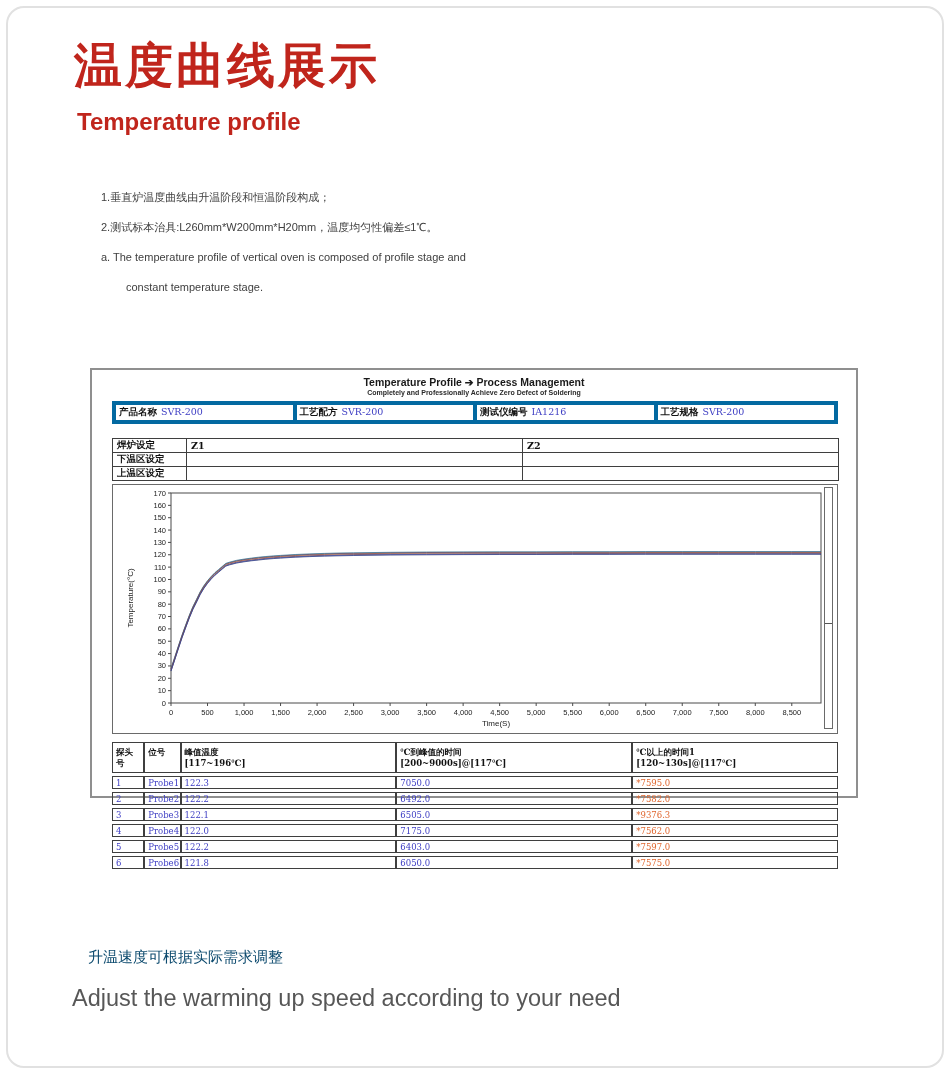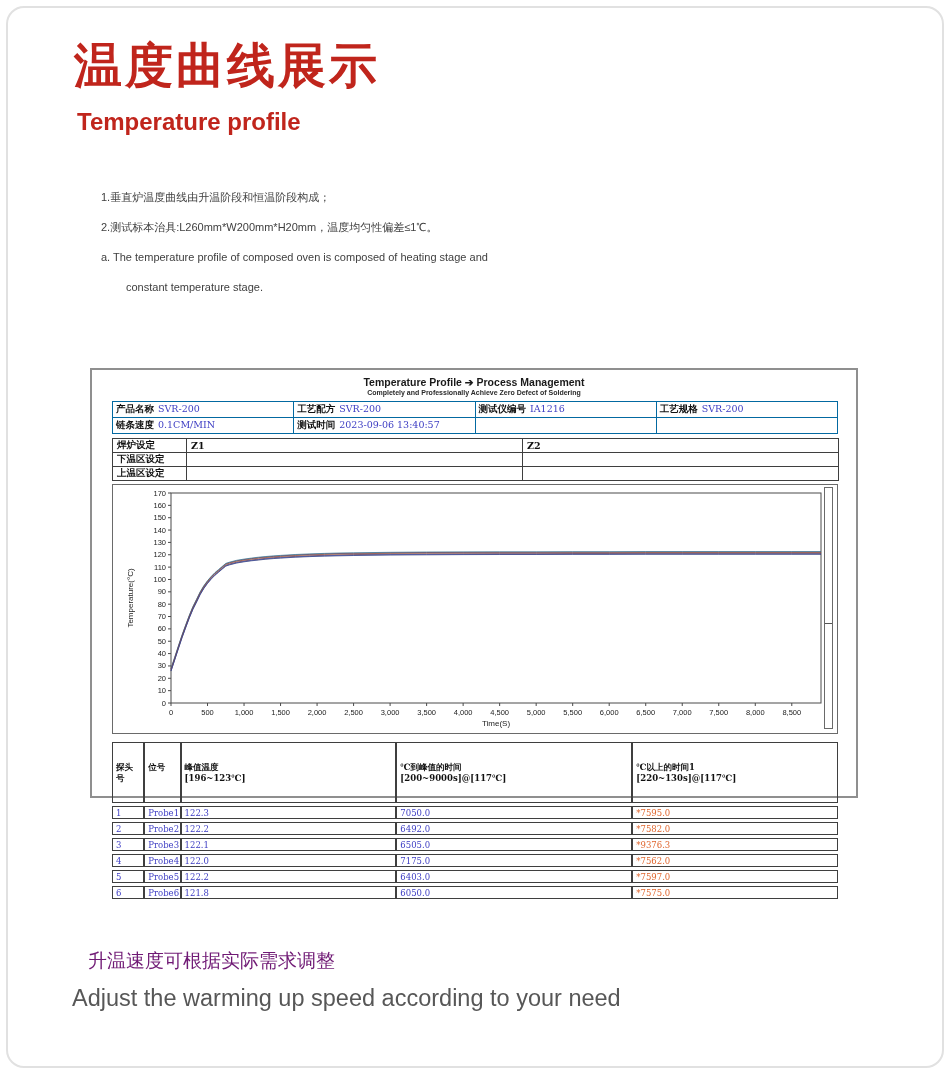"a. The temperature profile of" div { text: composed oven is composed of heating -> vertical oven is composed of profile }
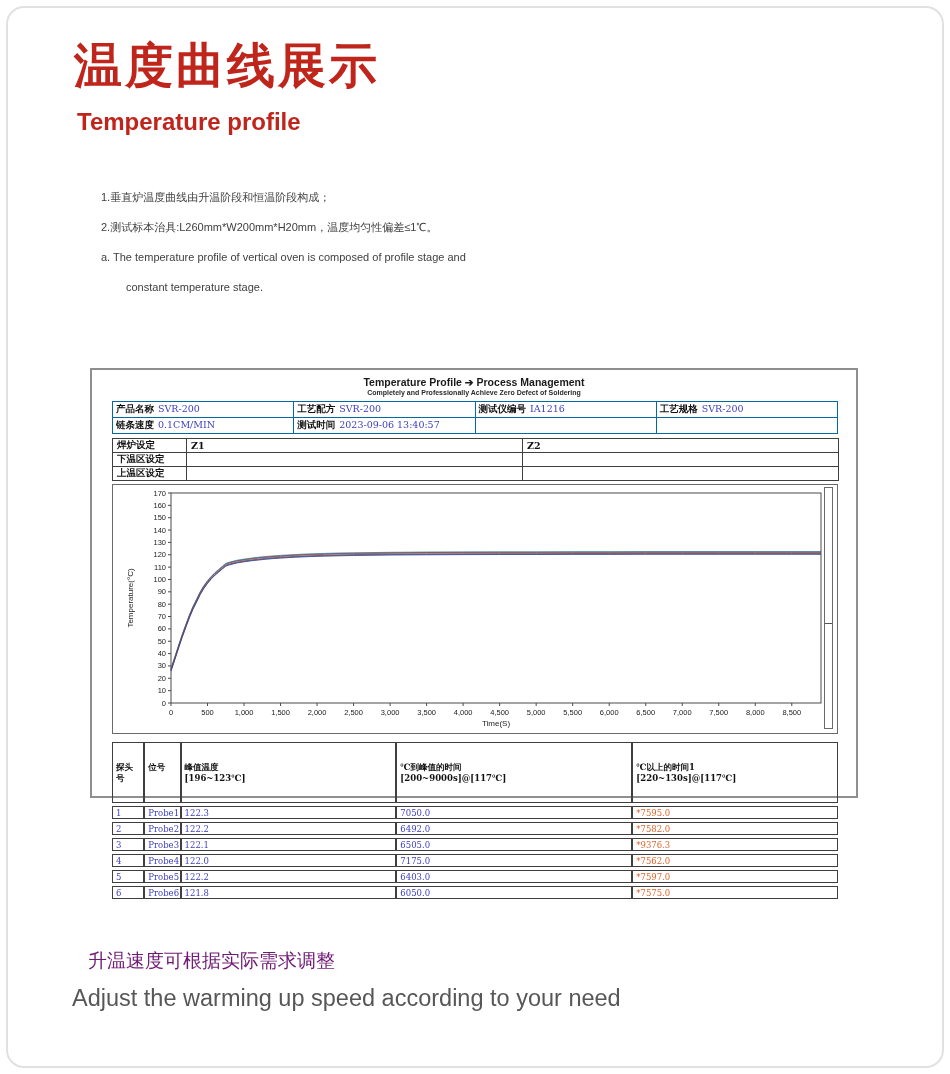"产品名称 SVR-200" .info-table td { border: 1px solid #0369a1 -> 4px solid #0369a1 }
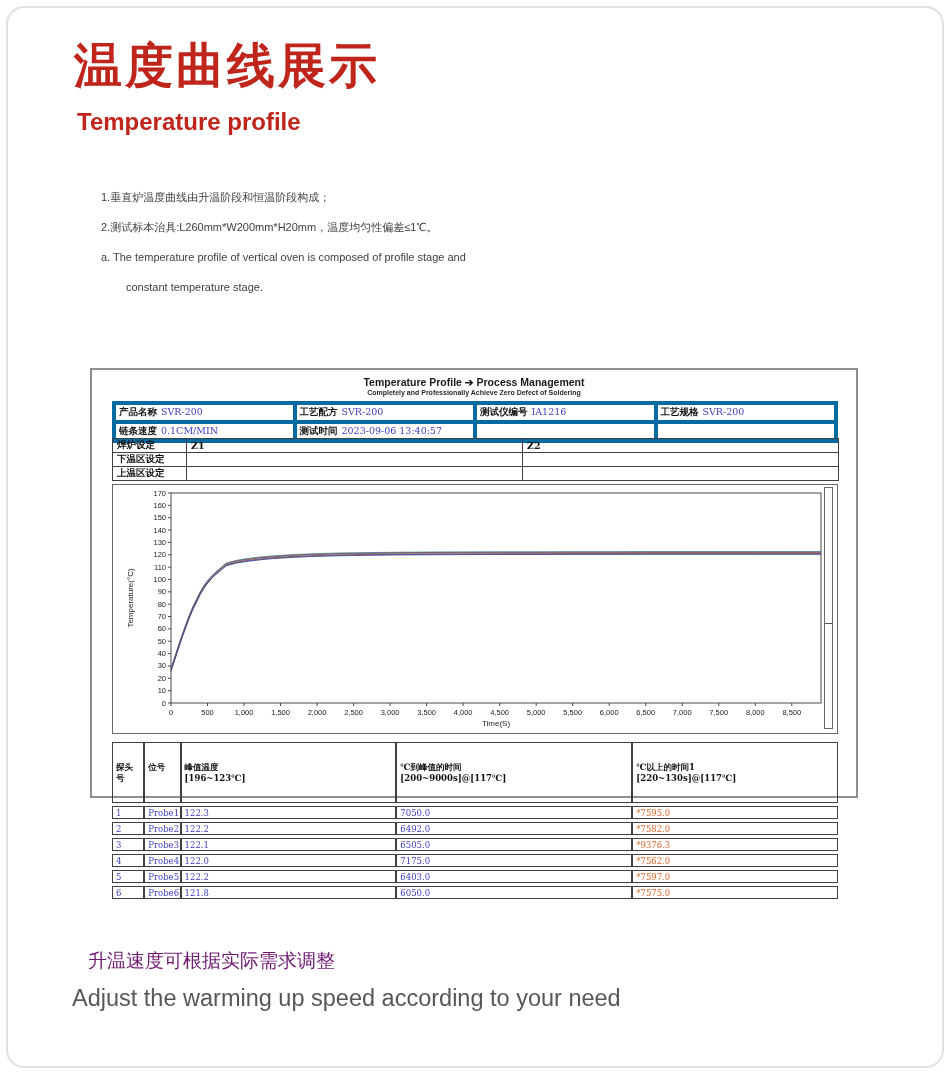"链条速度 0.1CM/MIN" tr { html: <tr> <td><span>链条速度</span><span>0.1CM/MIN</span></td> <td><span>测试时间</span><span>2023-09-06 13:40:57</span></td> <td><span></span><span></span></td> <td><span></span><span></span></td> </tr> -> none }
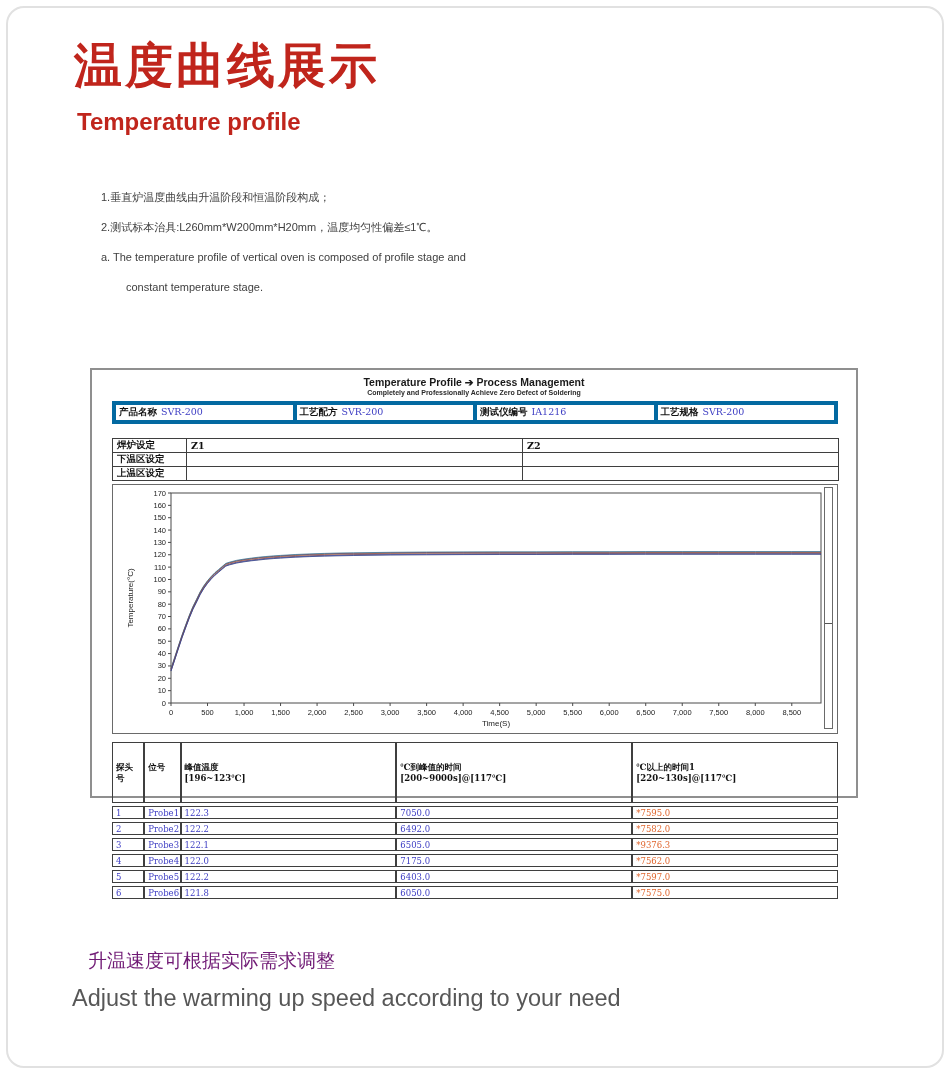"探头号" .probe-table th { padding: 19px 3px -> 4px 3px }
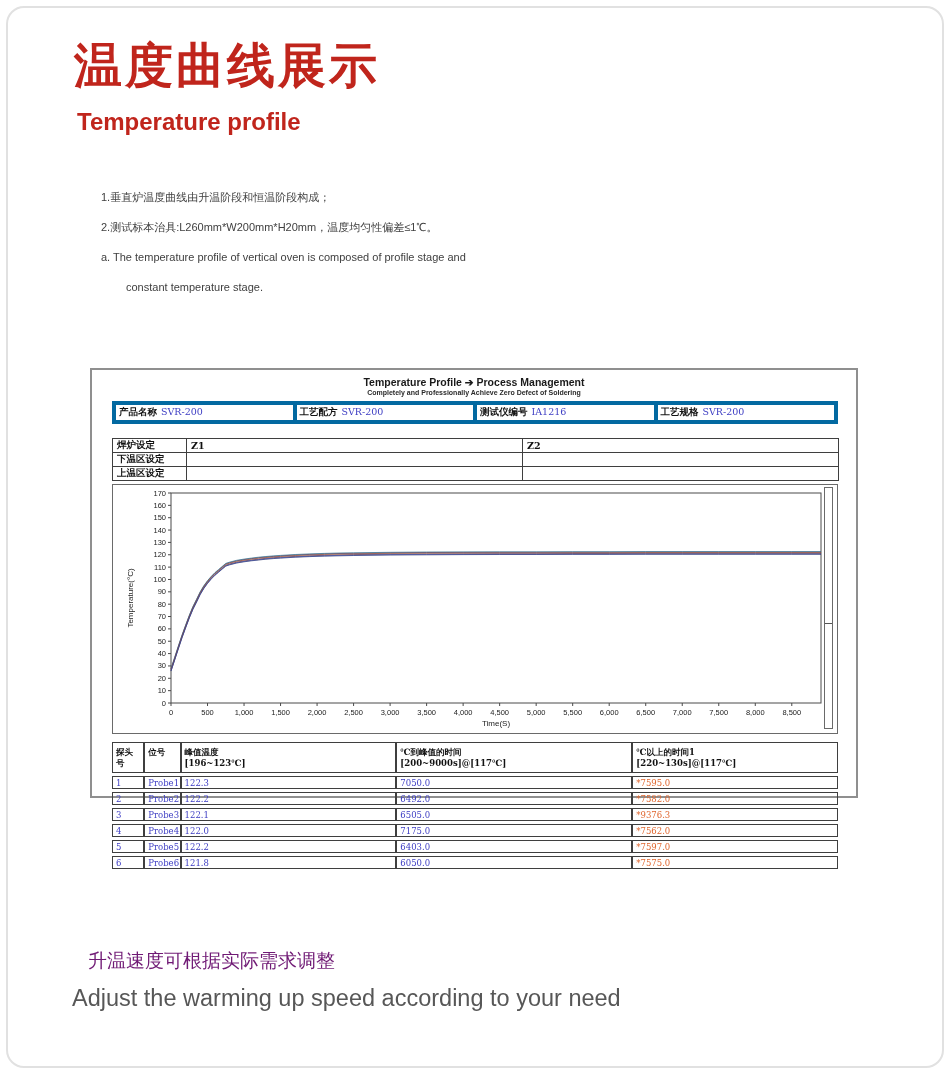"[196~123℃]" div { text: 196~123 -> 117~196 }
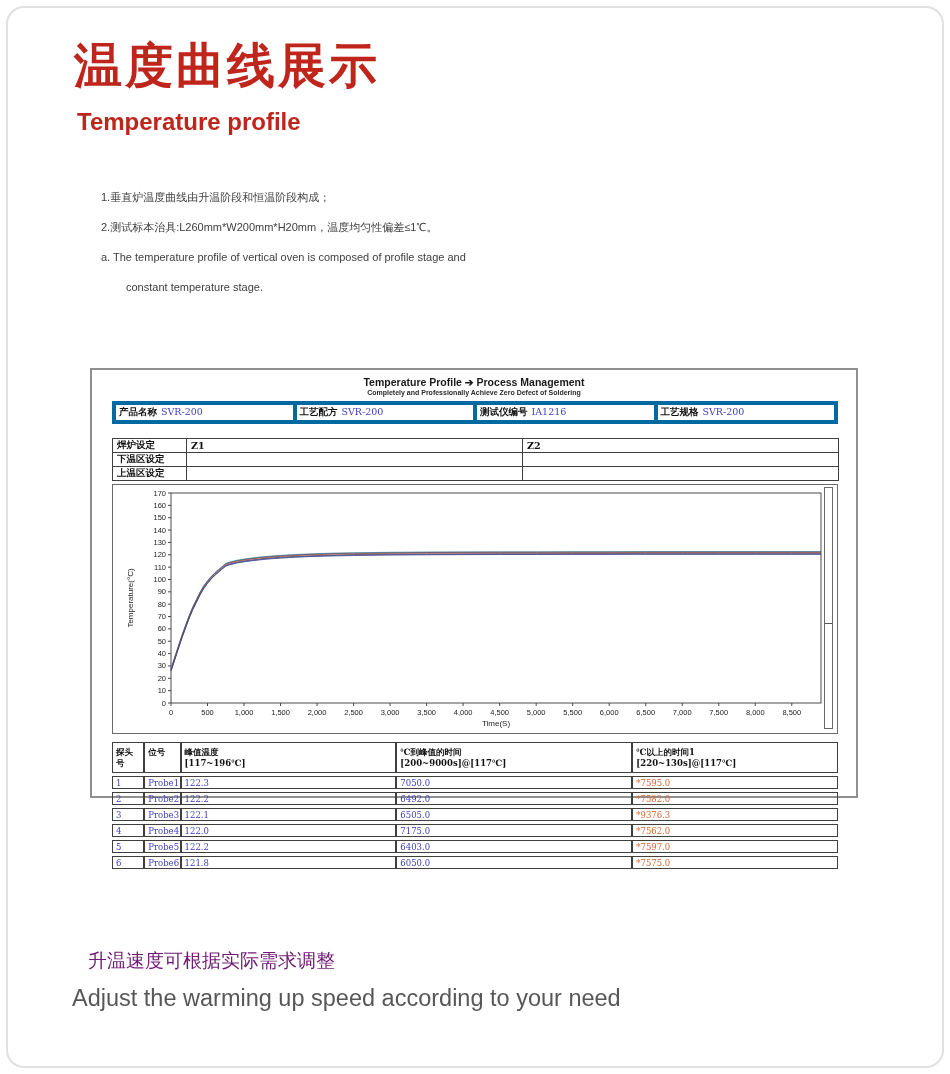"[220~130s]@[117℃]" div { text: 220 -> 120 }
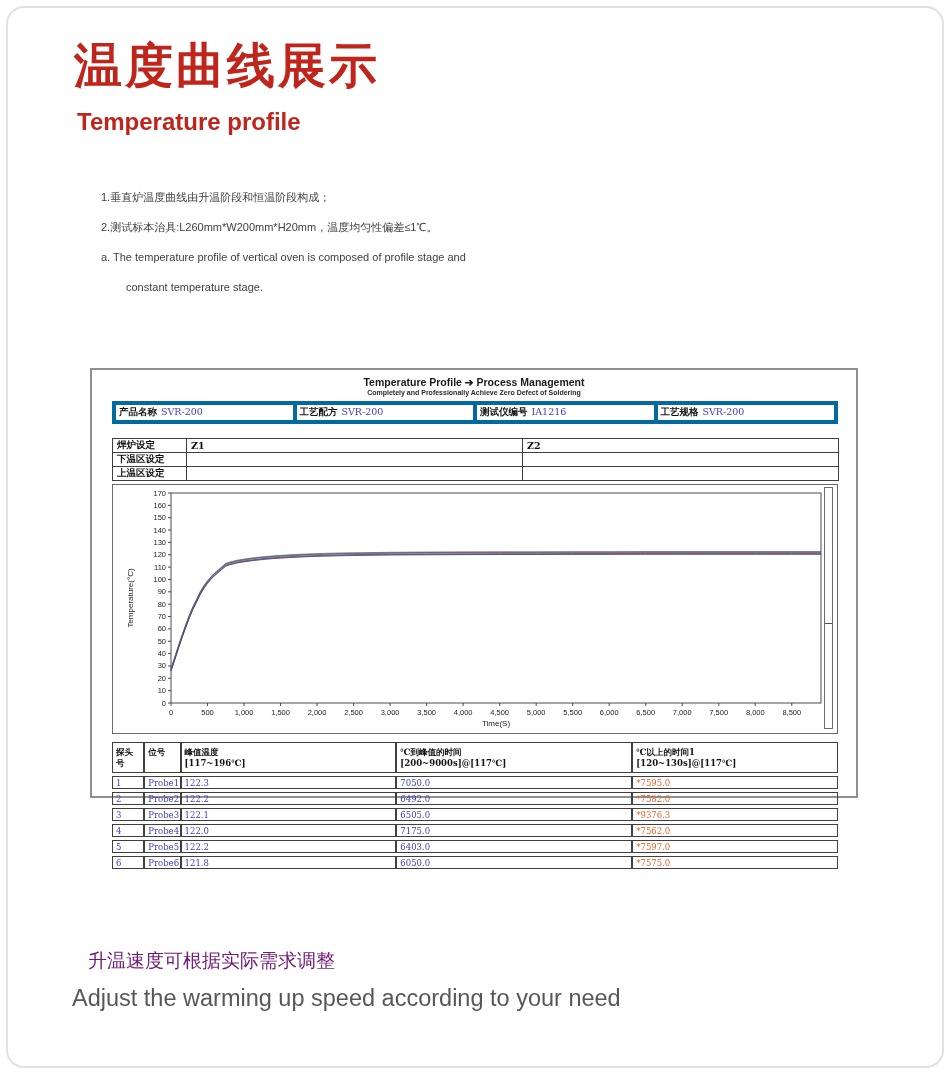"升温速度可根据实际需求调整" .footer-zh { color: #701a75 -> #0c4a6e; font-size: 19px -> 15px }
